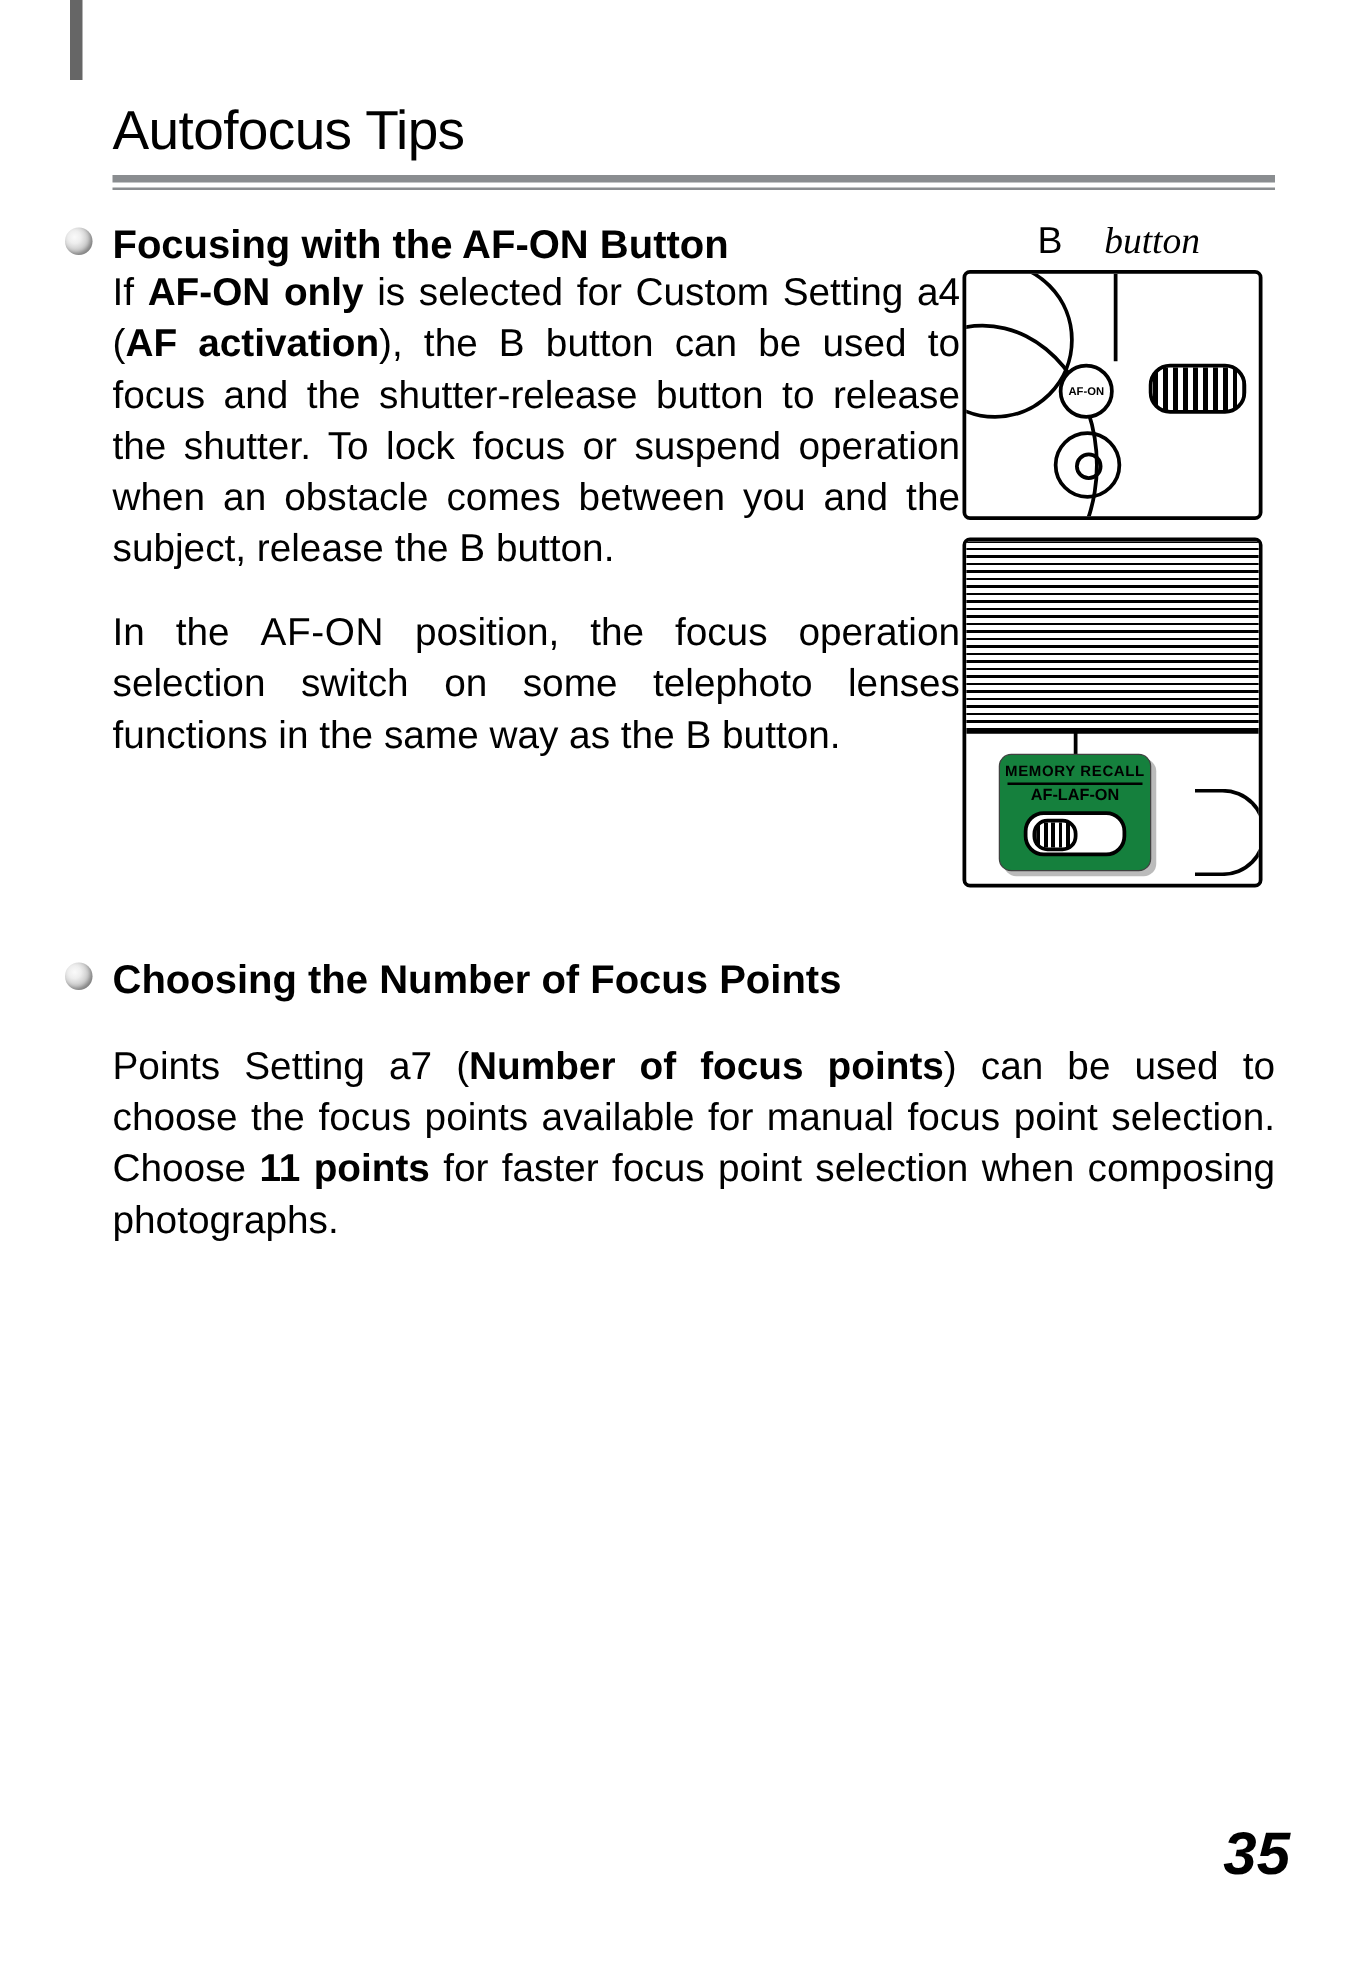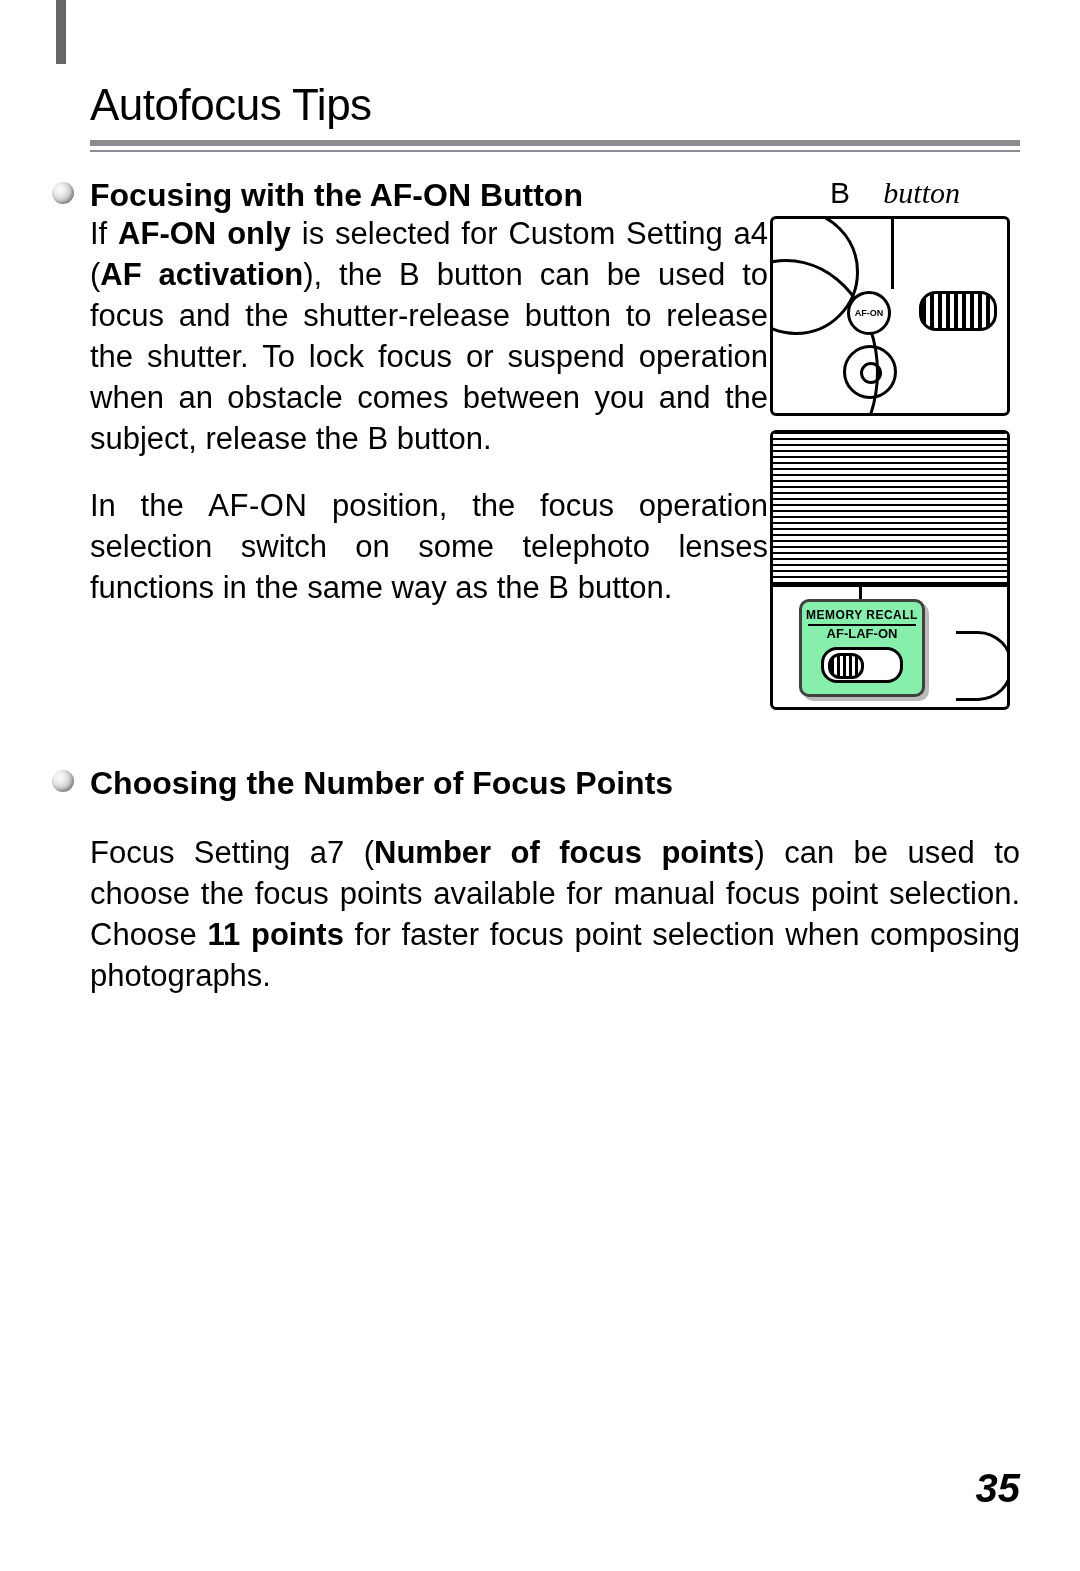"MEMORY RECALL" .switchbox { background: #86efac -> #15803d; border: 3px solid #404040 -> 1px solid #404040 }
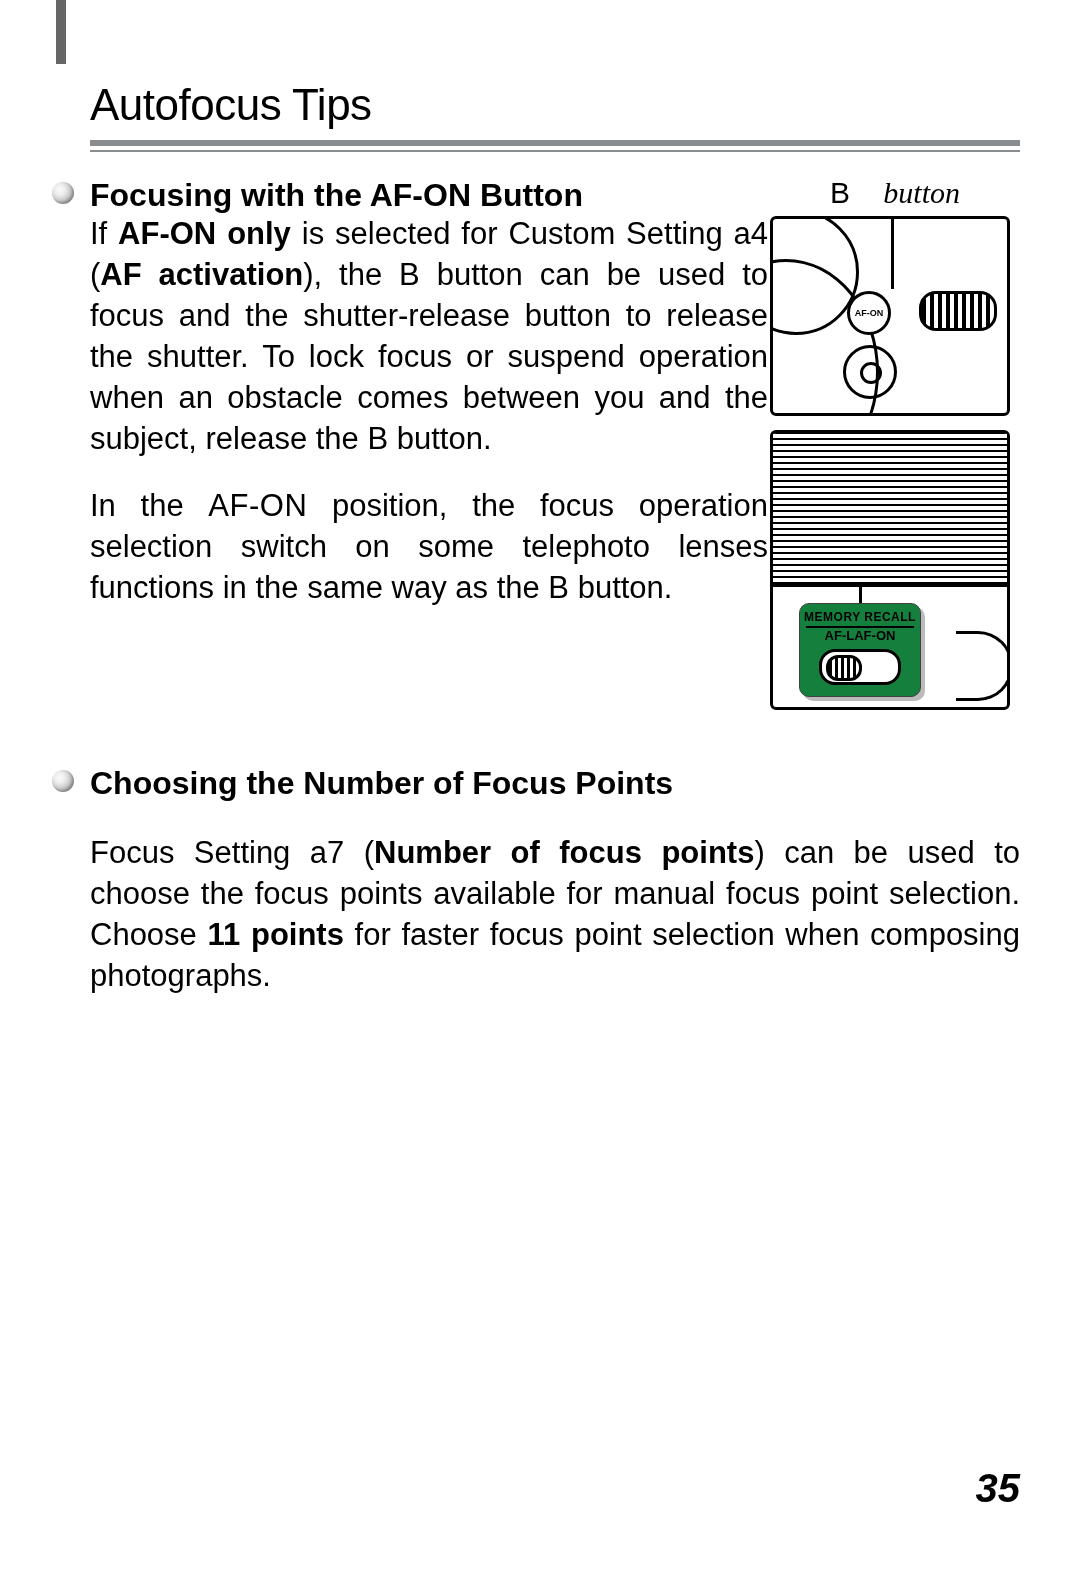"Focus Setting a7 (" span { text: Focus -> Points }
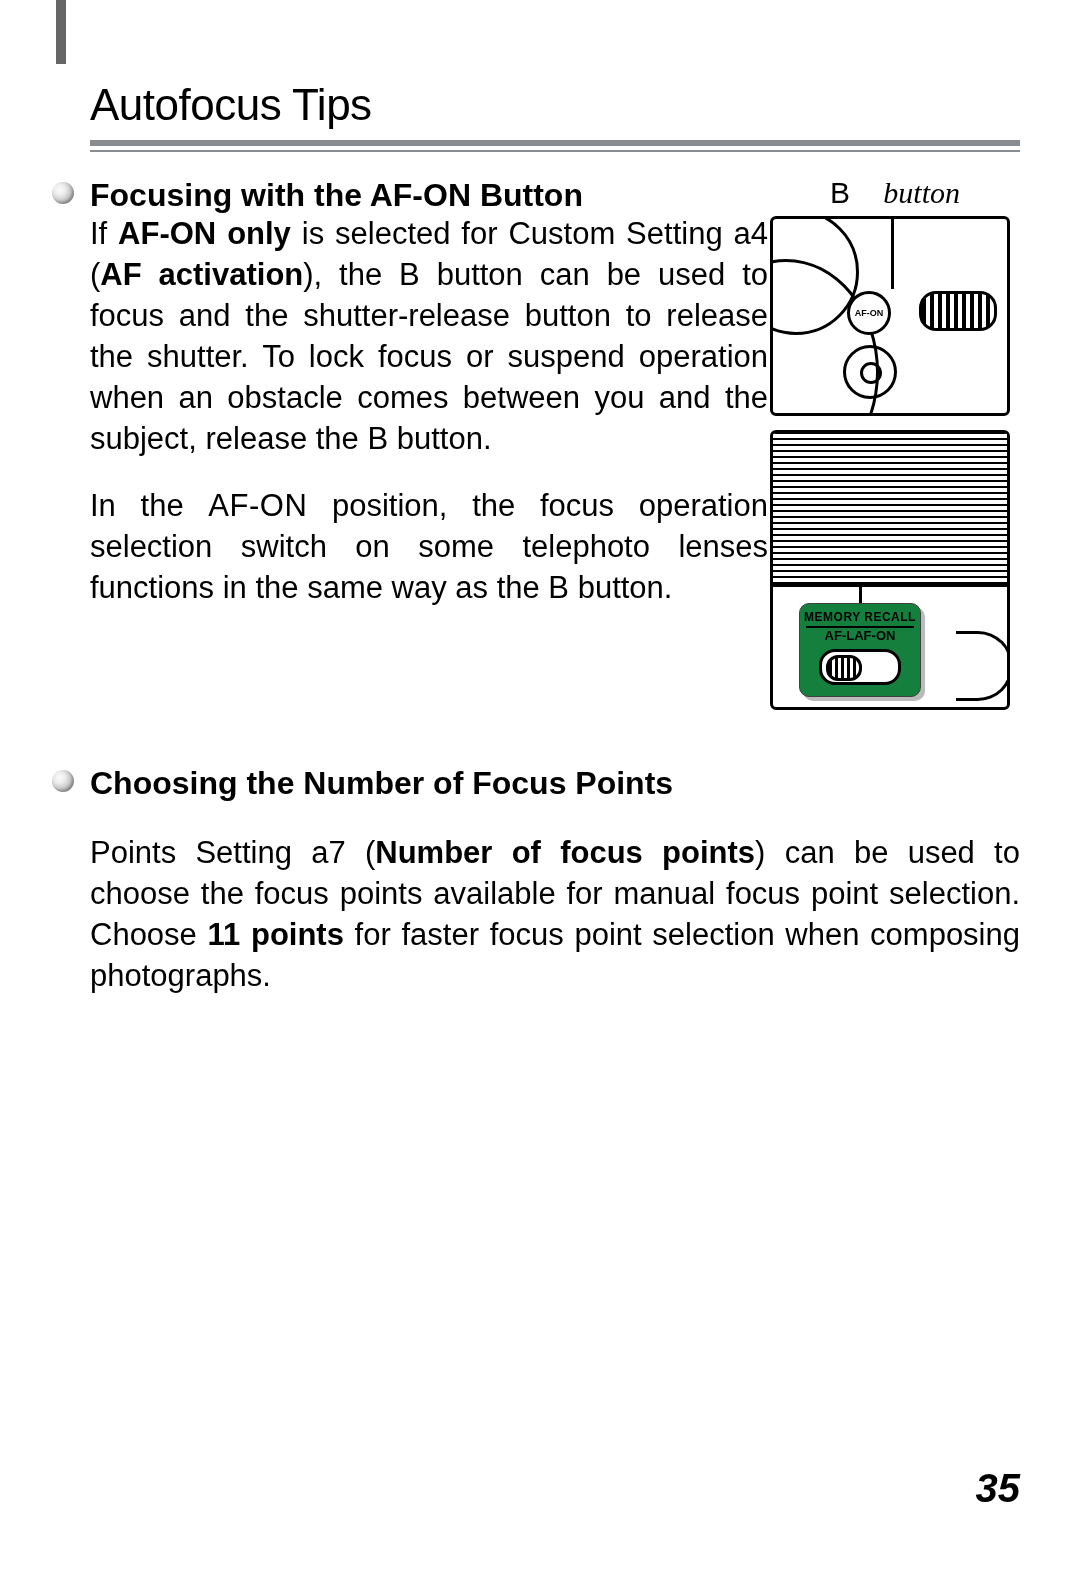"35" .page-num { font-size: 40px -> 48px; right: 60px -> 48px }
